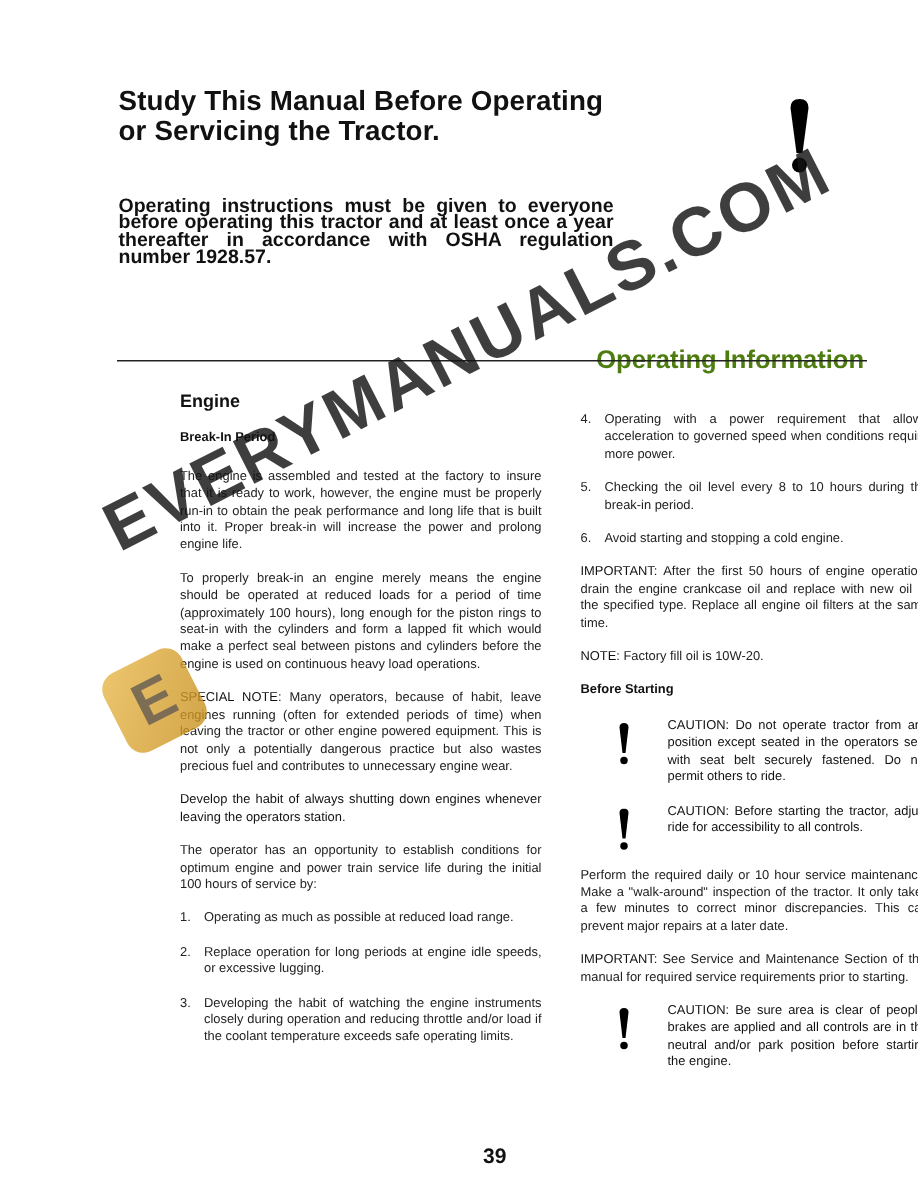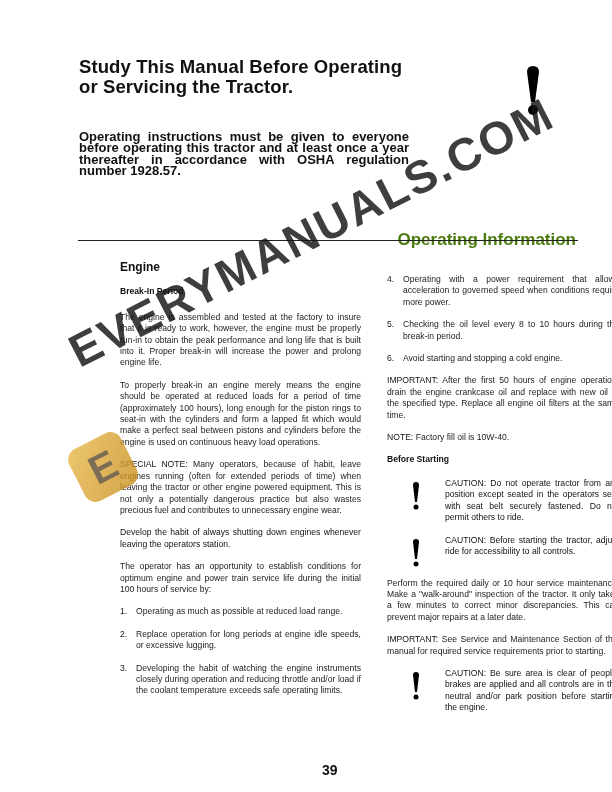"Factory fill oil is 10W-40." span.it { text: 10W-40 -> 10W-20 }
